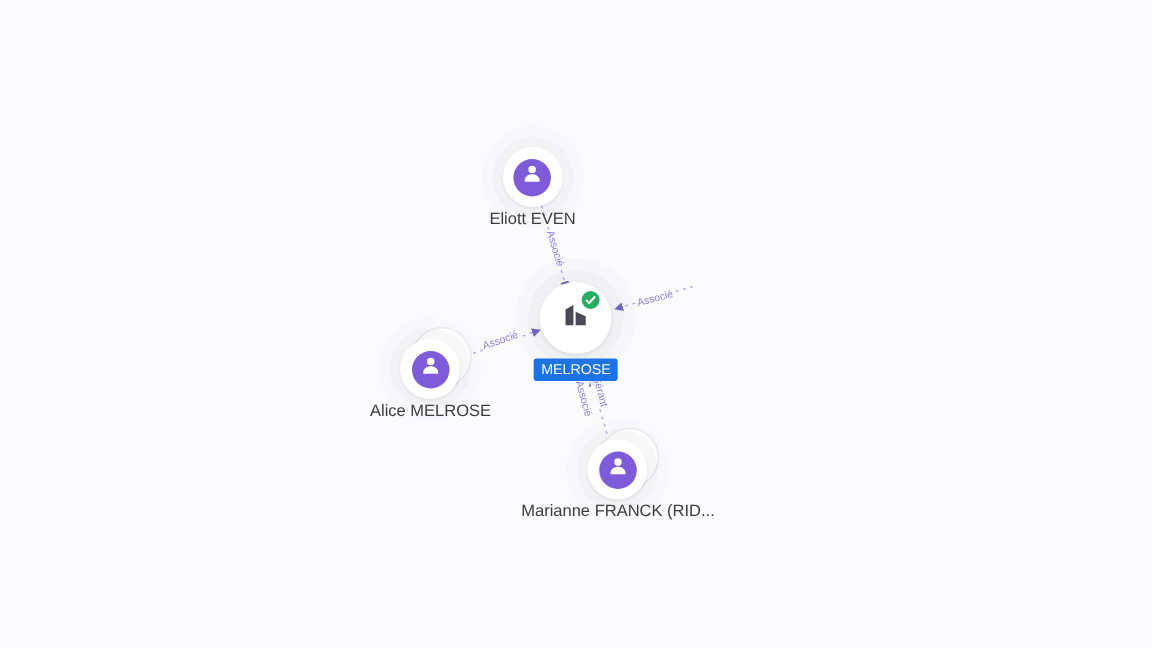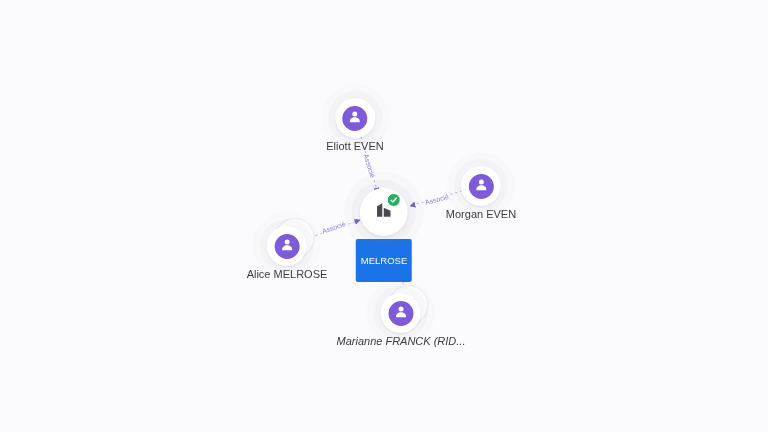"Morgan EVEN" div.node { html: <div> <div> <div> <span> <svg> <circle></circle> <path></path> </svg> </span> </div> </div> <div>Morgan EVEN</div> </div> -> none }
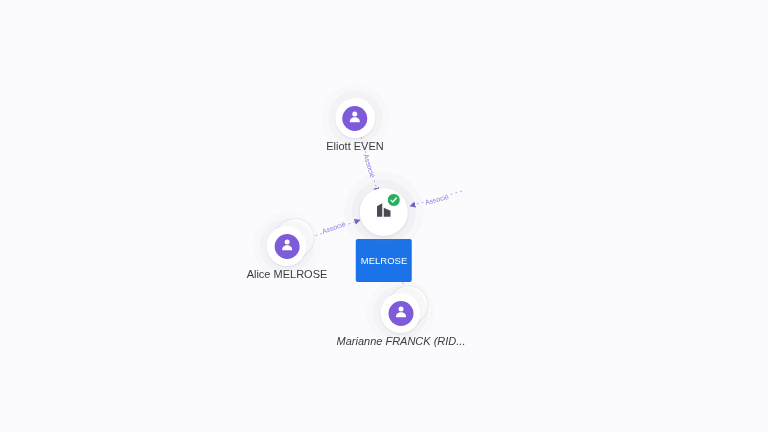"MELROSE" .company-label { padding: 16px 5px -> 2px 5px }
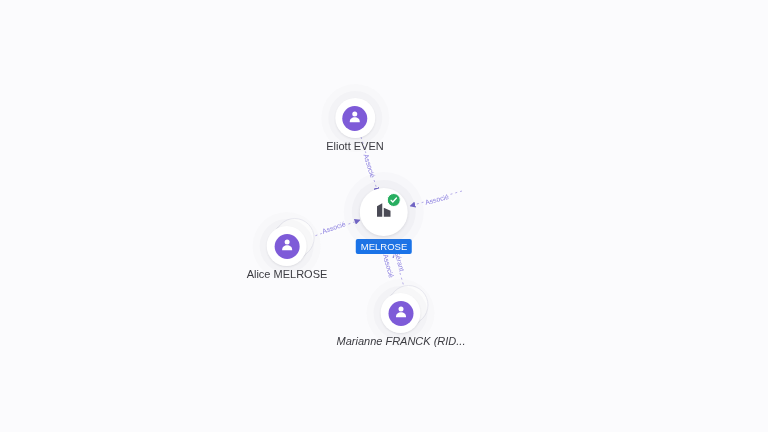"Marianne FRANCK (RID..." div.node { font-style: italic -> none; left: 401px -> 412px }
